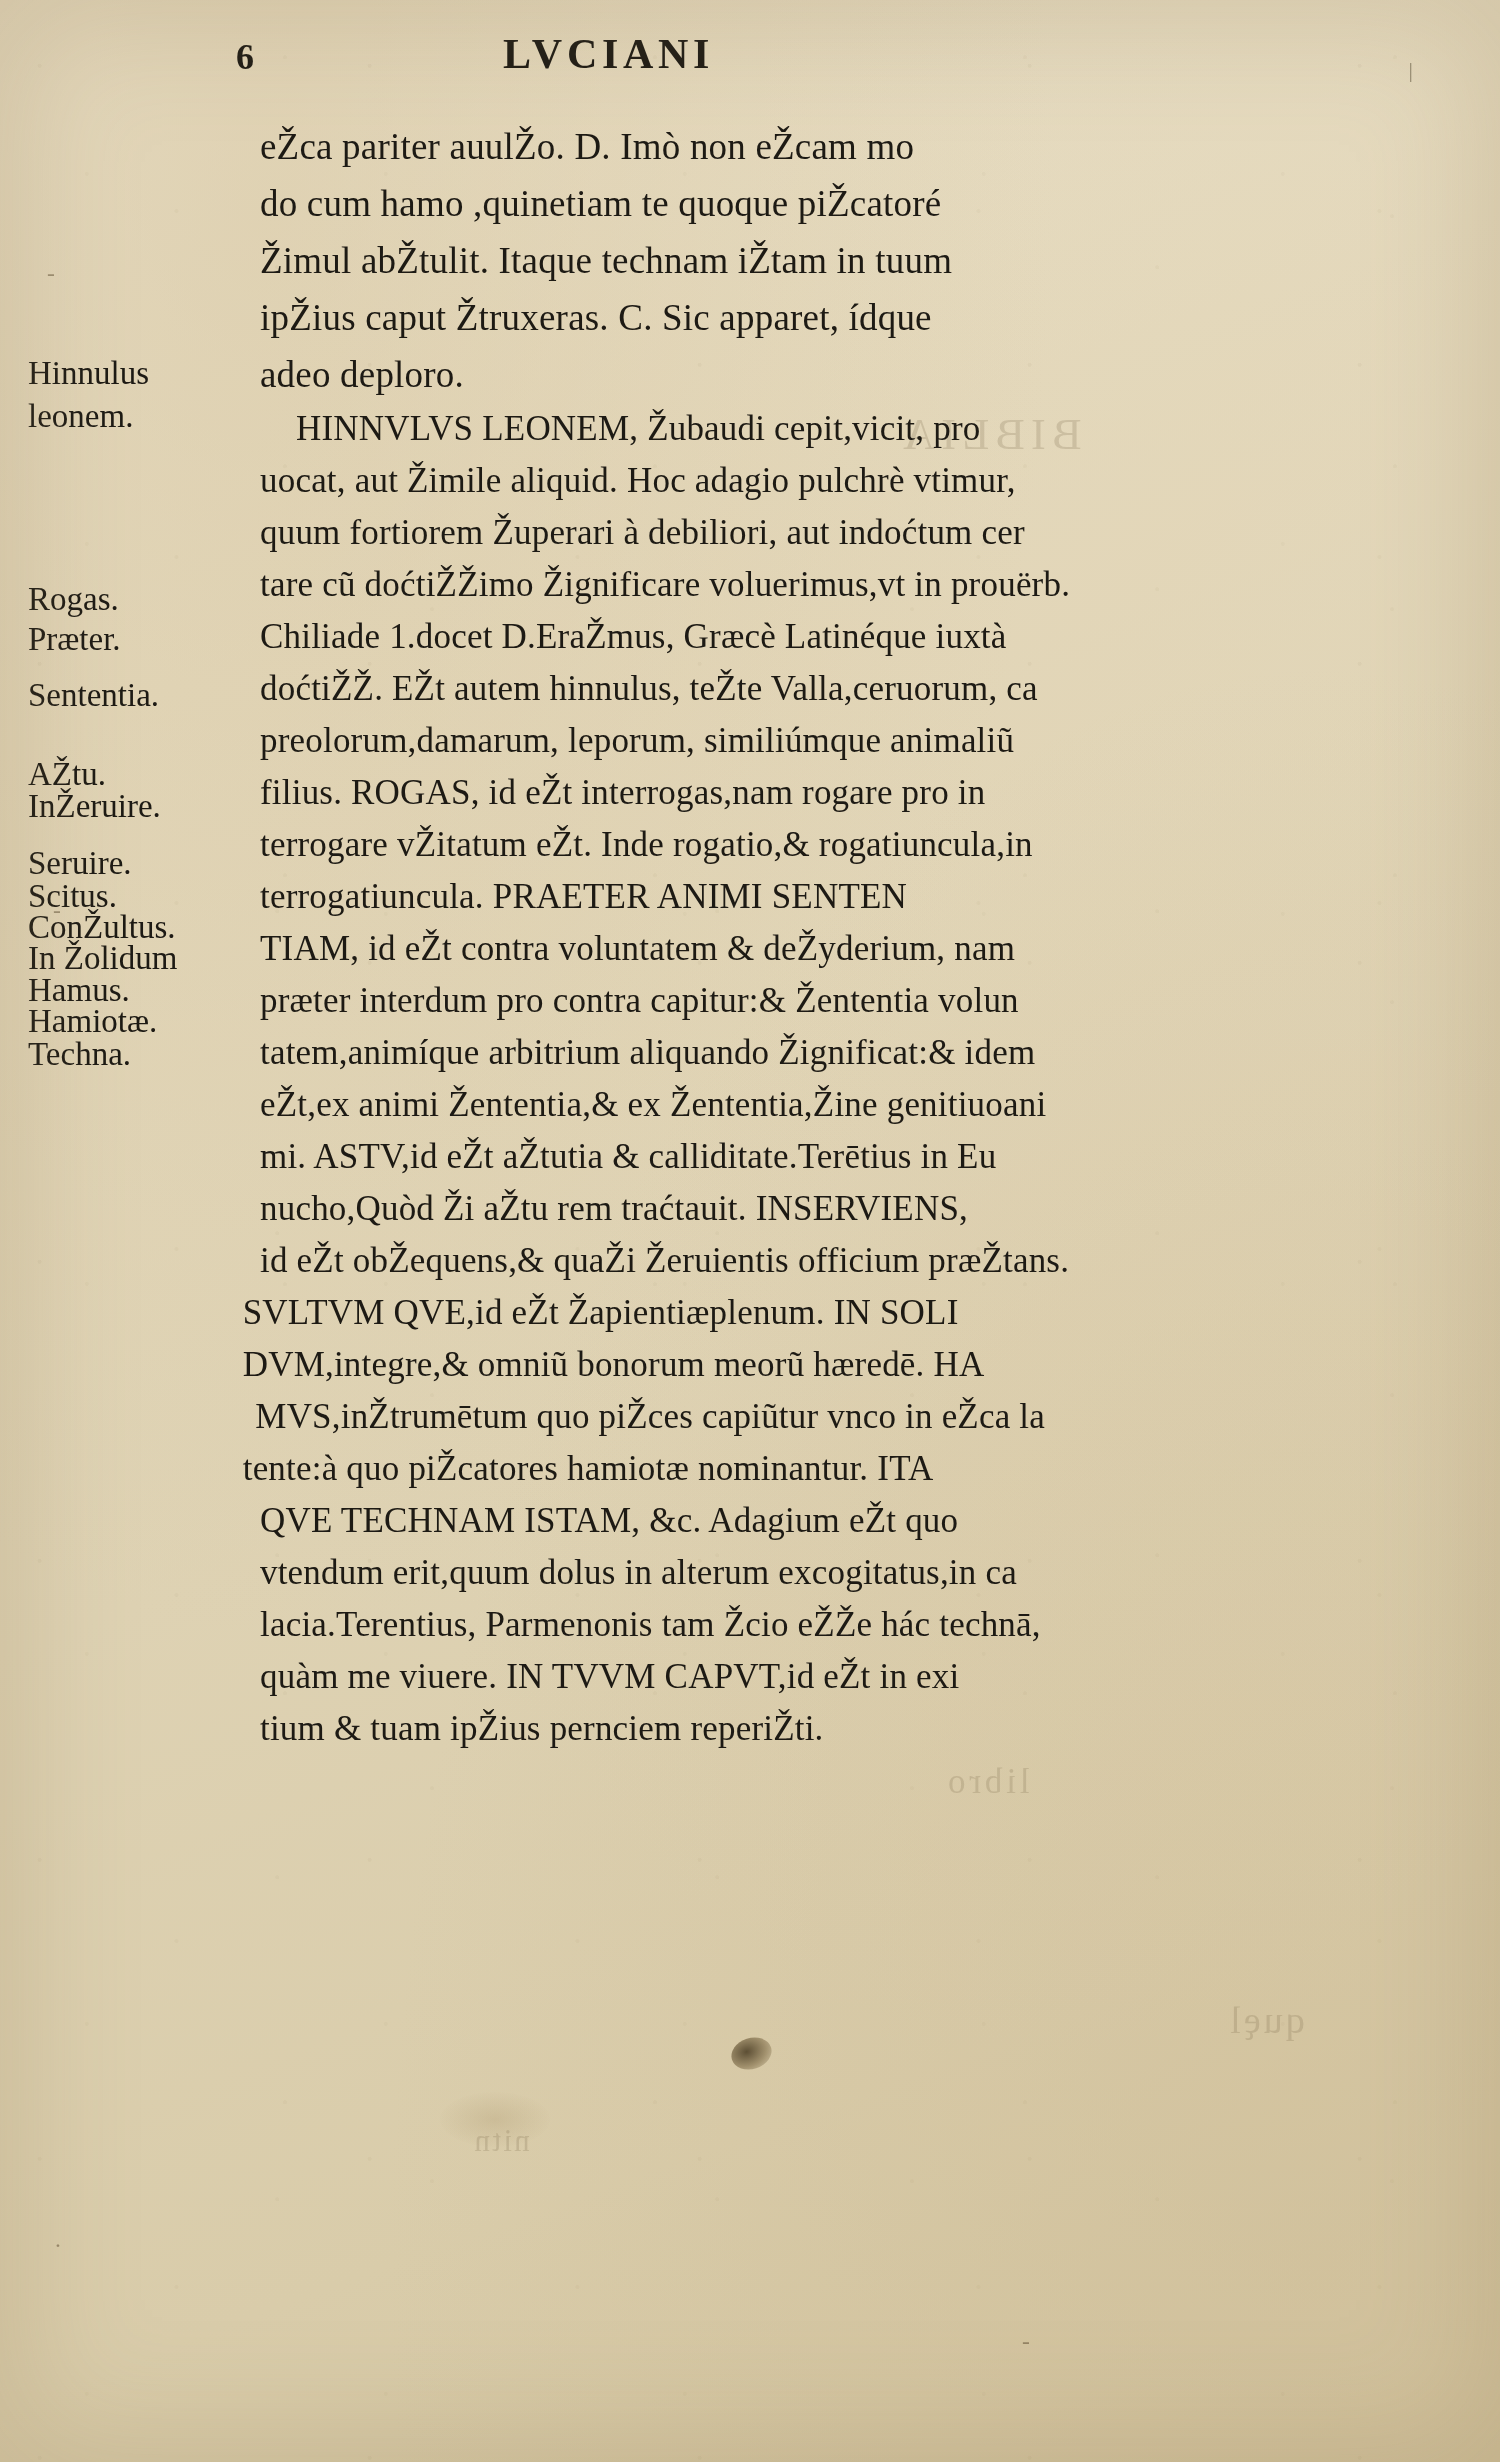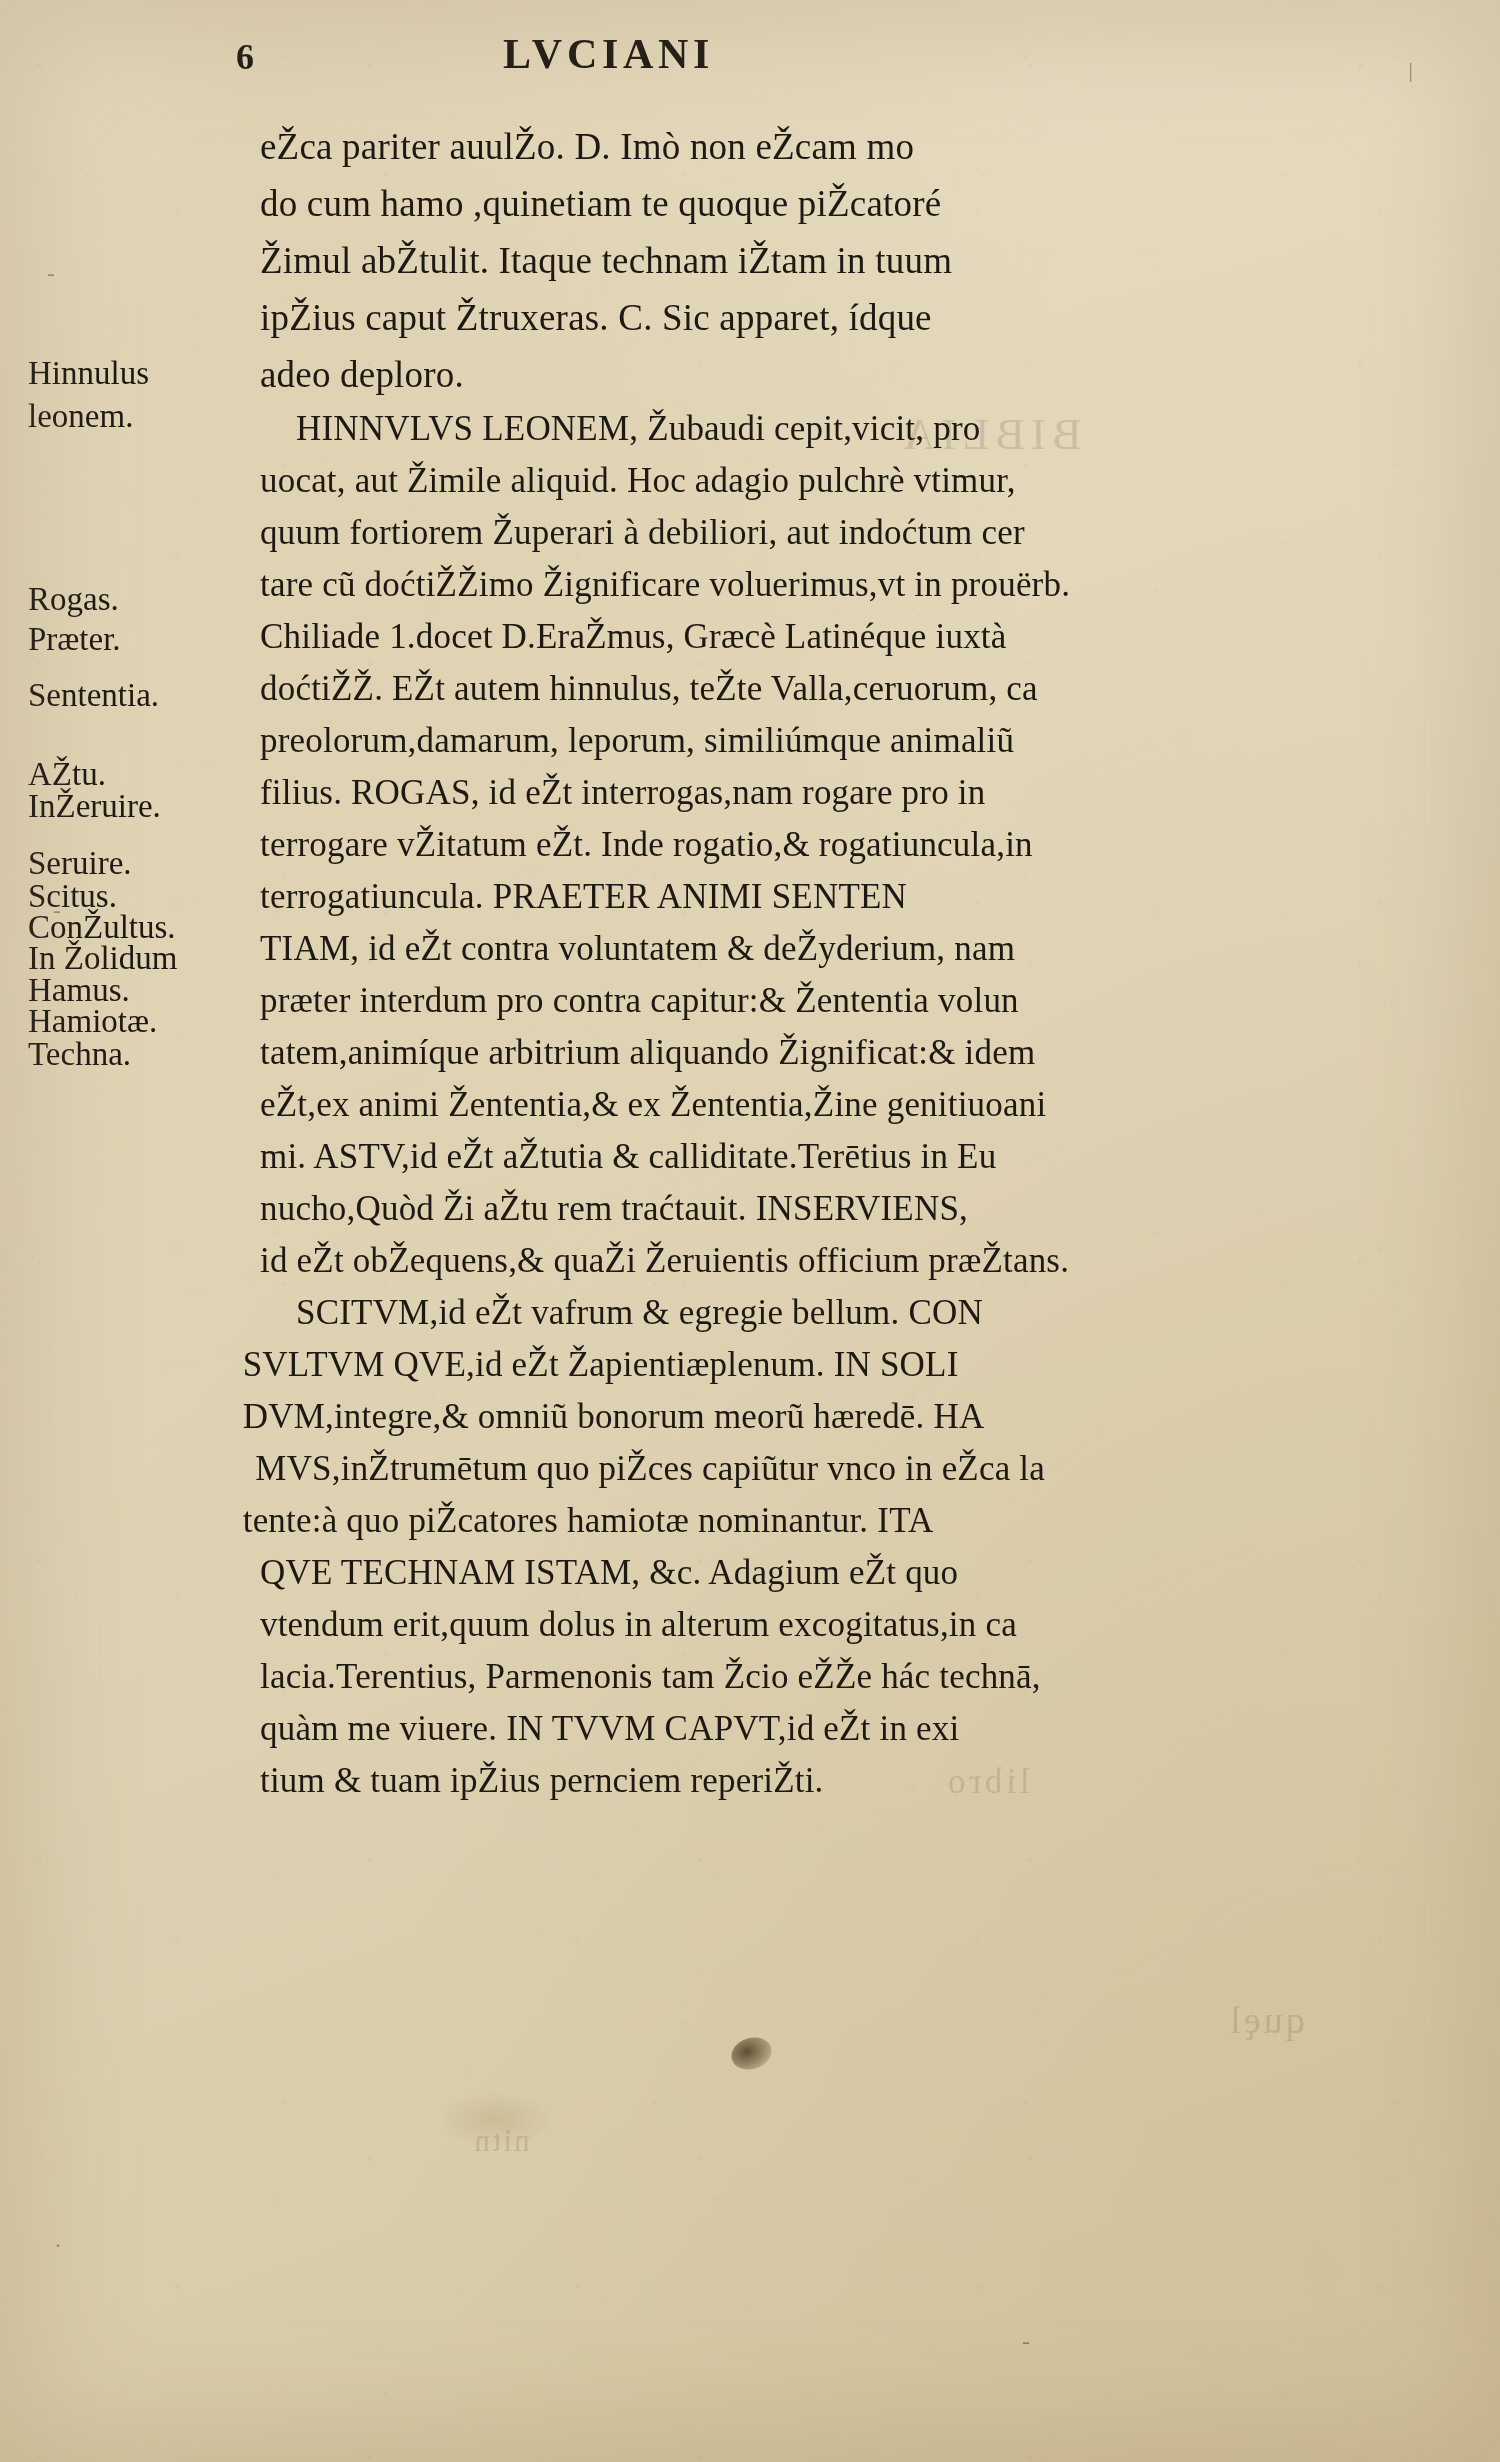"SCITVM,id eŽt vafrum & egregie" div.line { html: <div>SCITVM,id eŽt vafrum &amp; egregie bellum. CON­</div> -> none }
